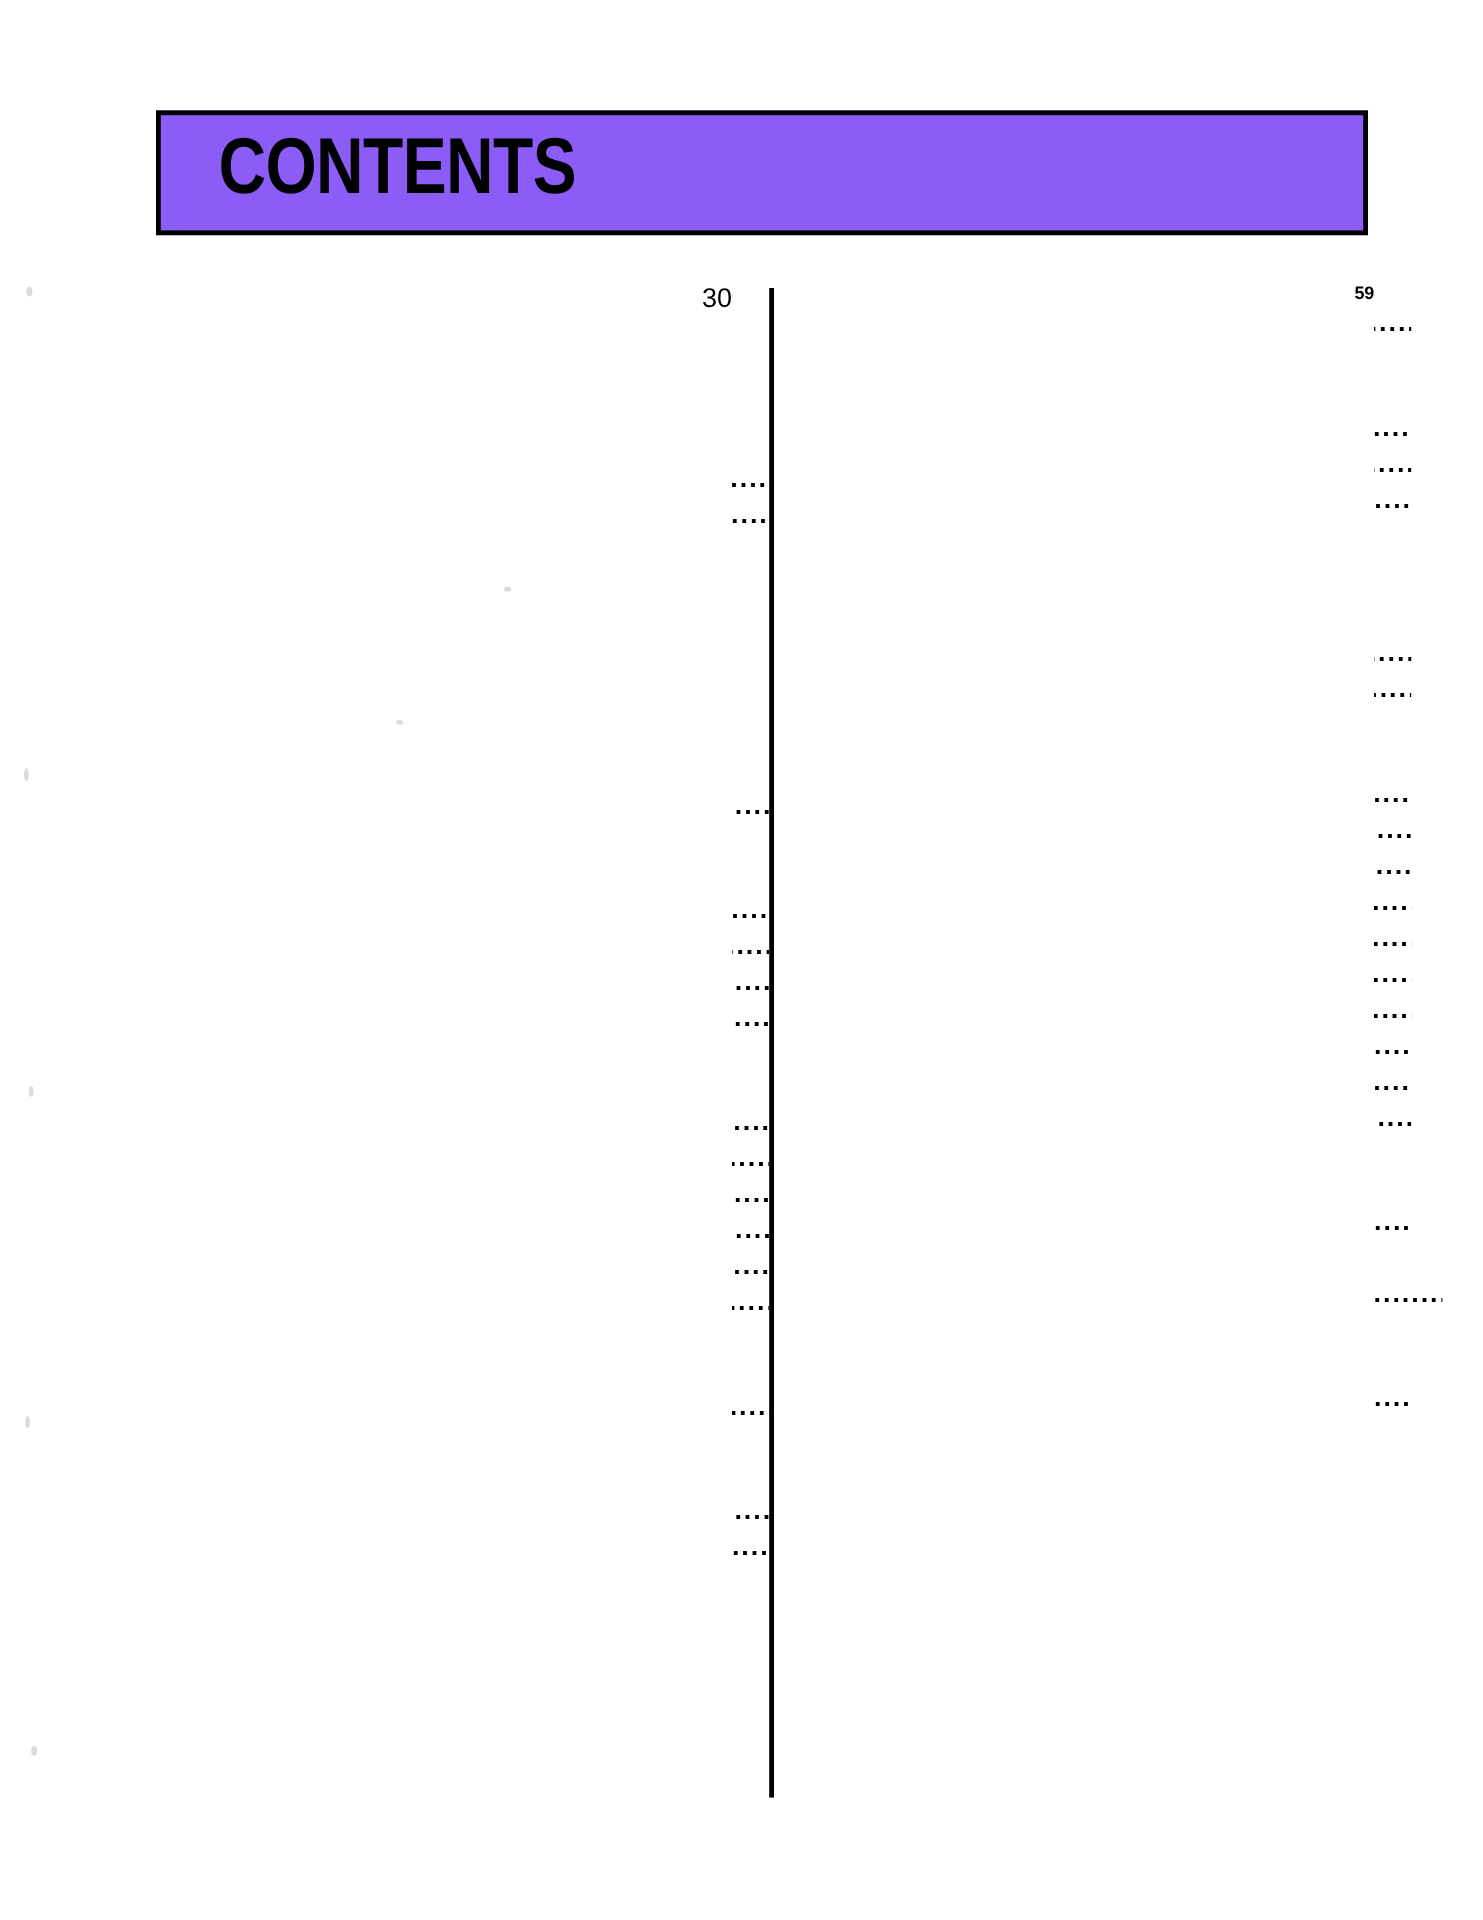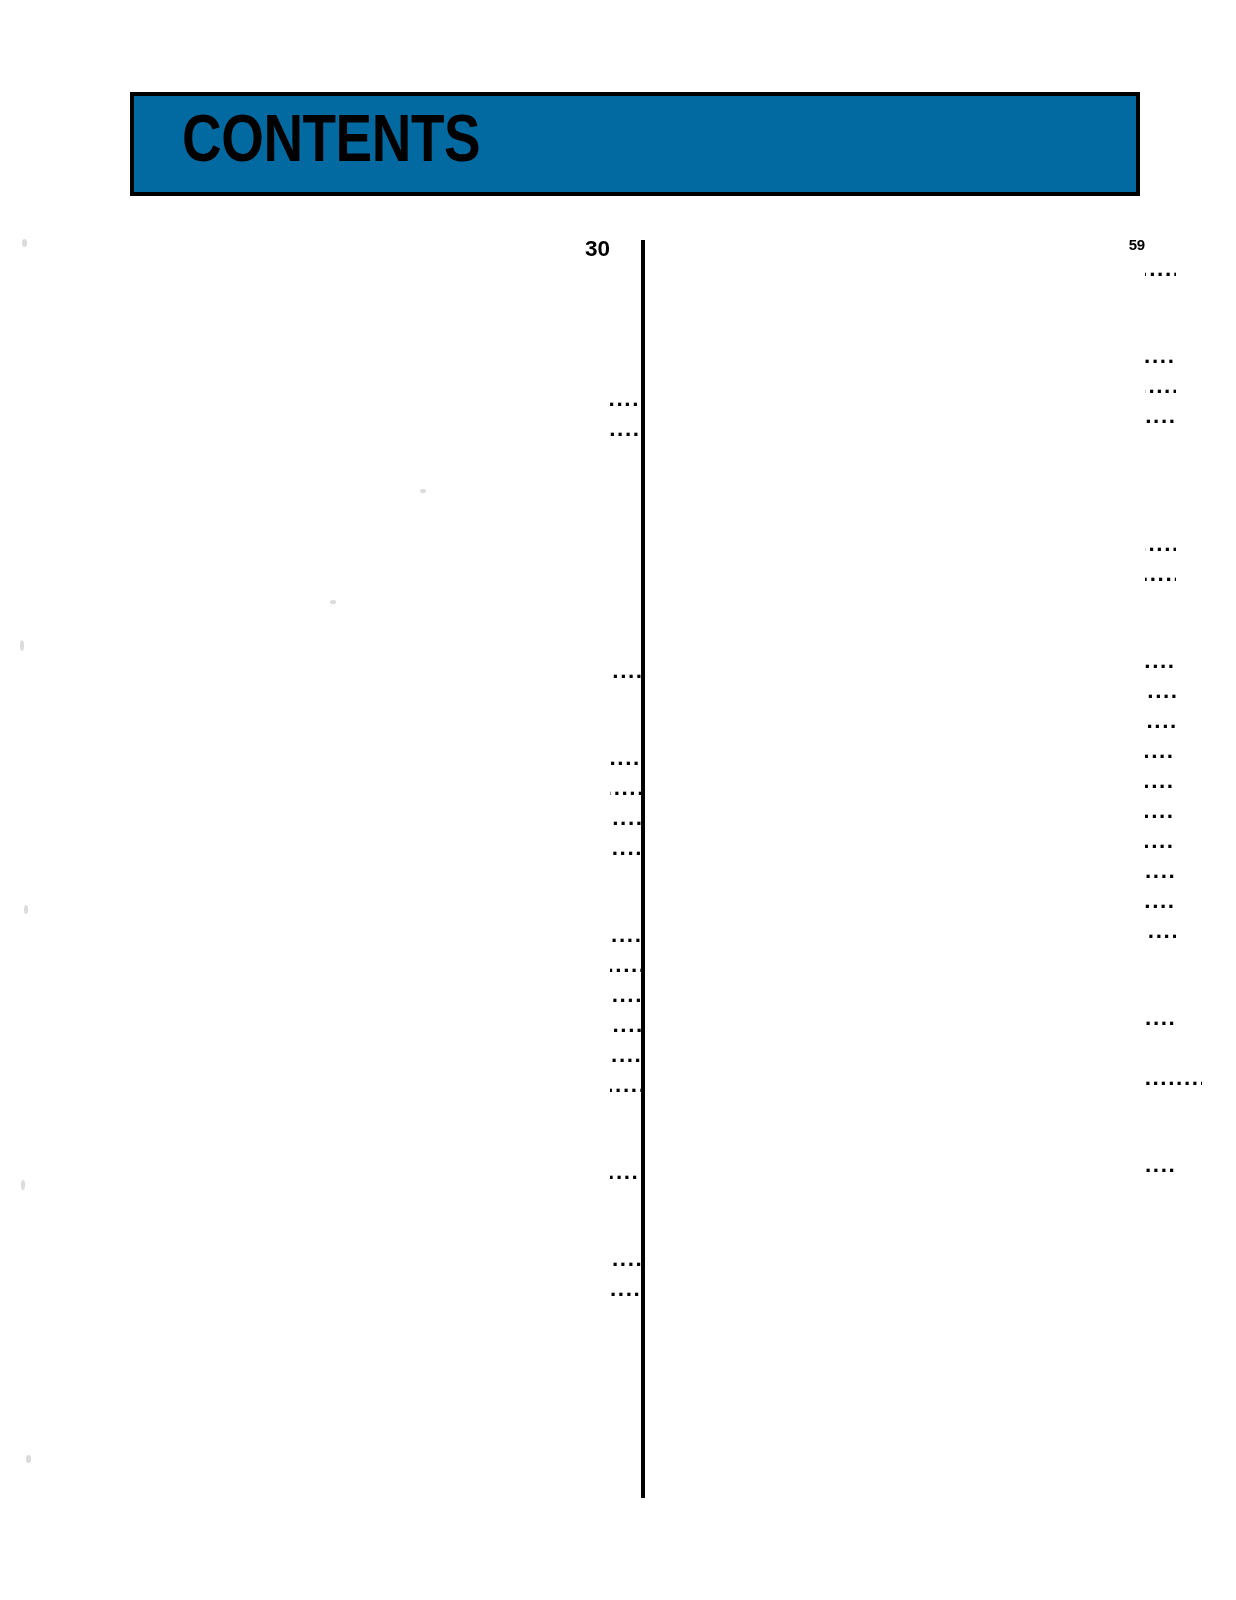"CONTENTS" .header-box { background: #0369a1 -> #8b5cf6 }
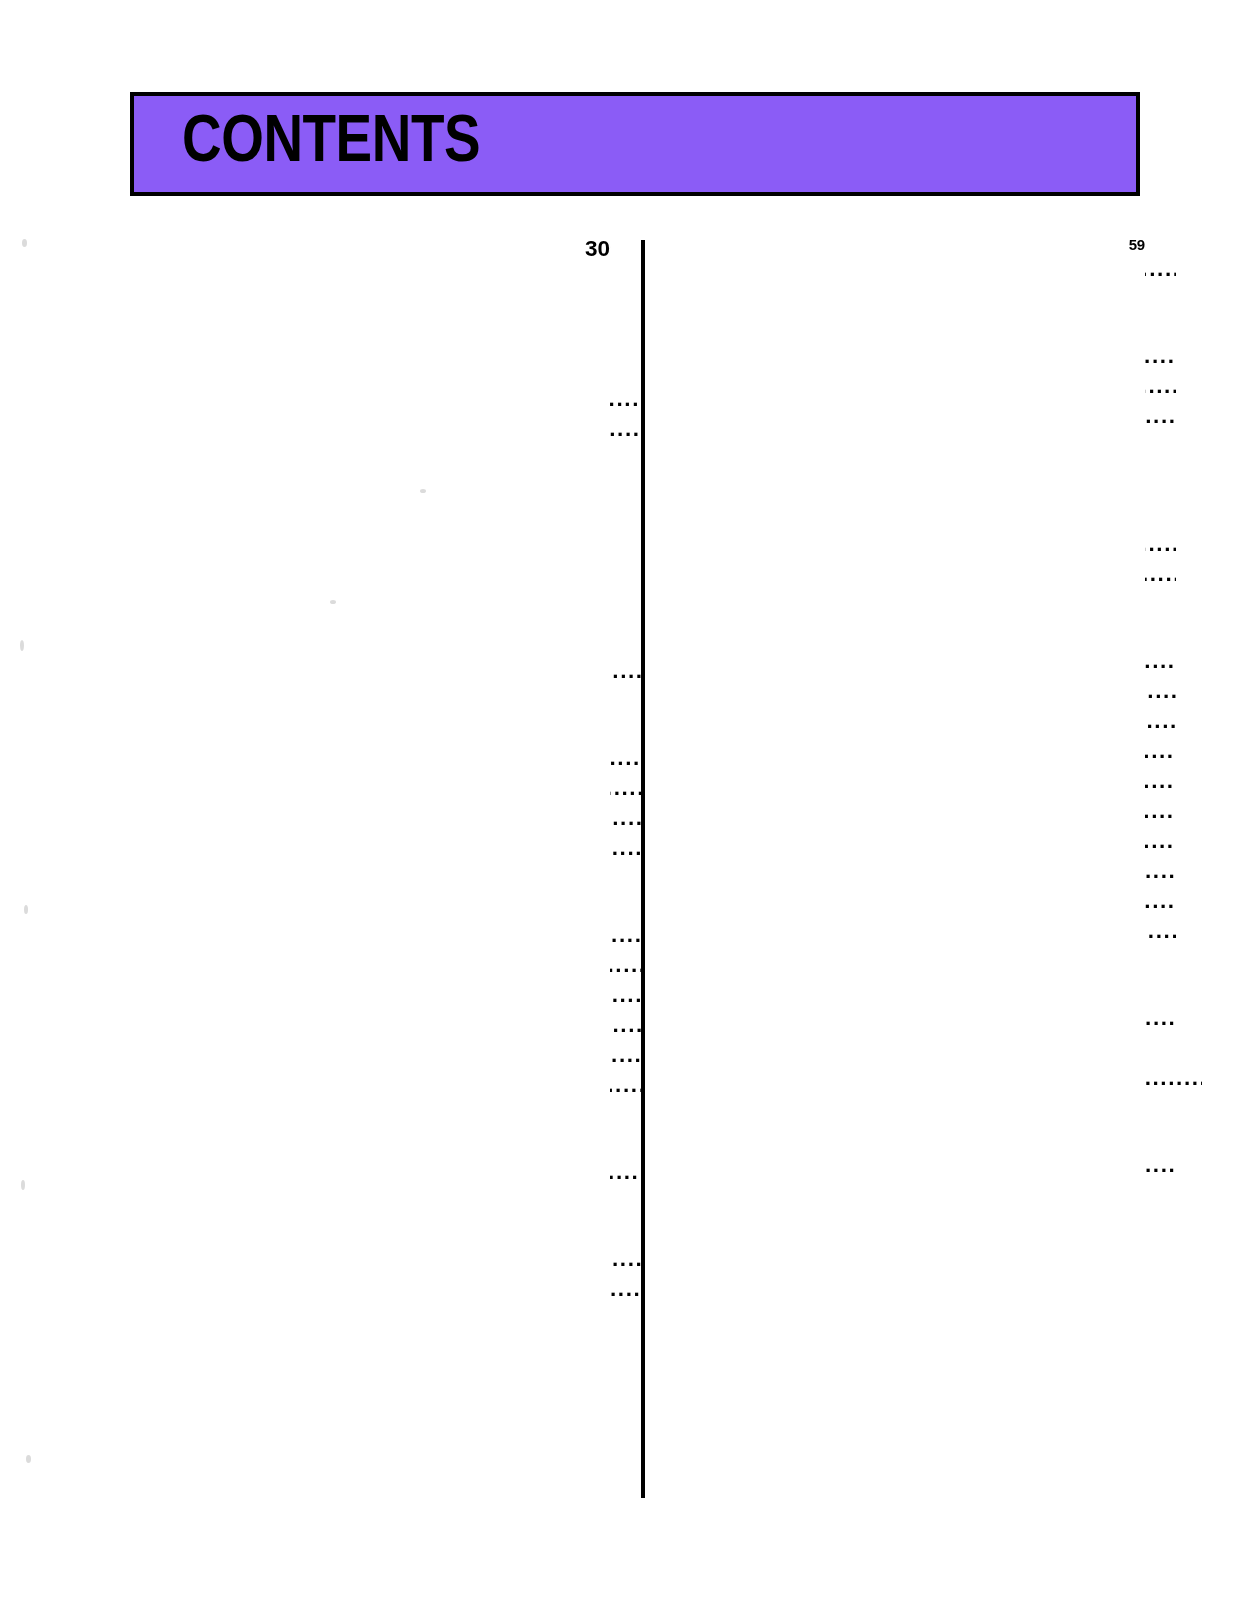"30" .lvl2 .page { font-weight: bold -> normal }
